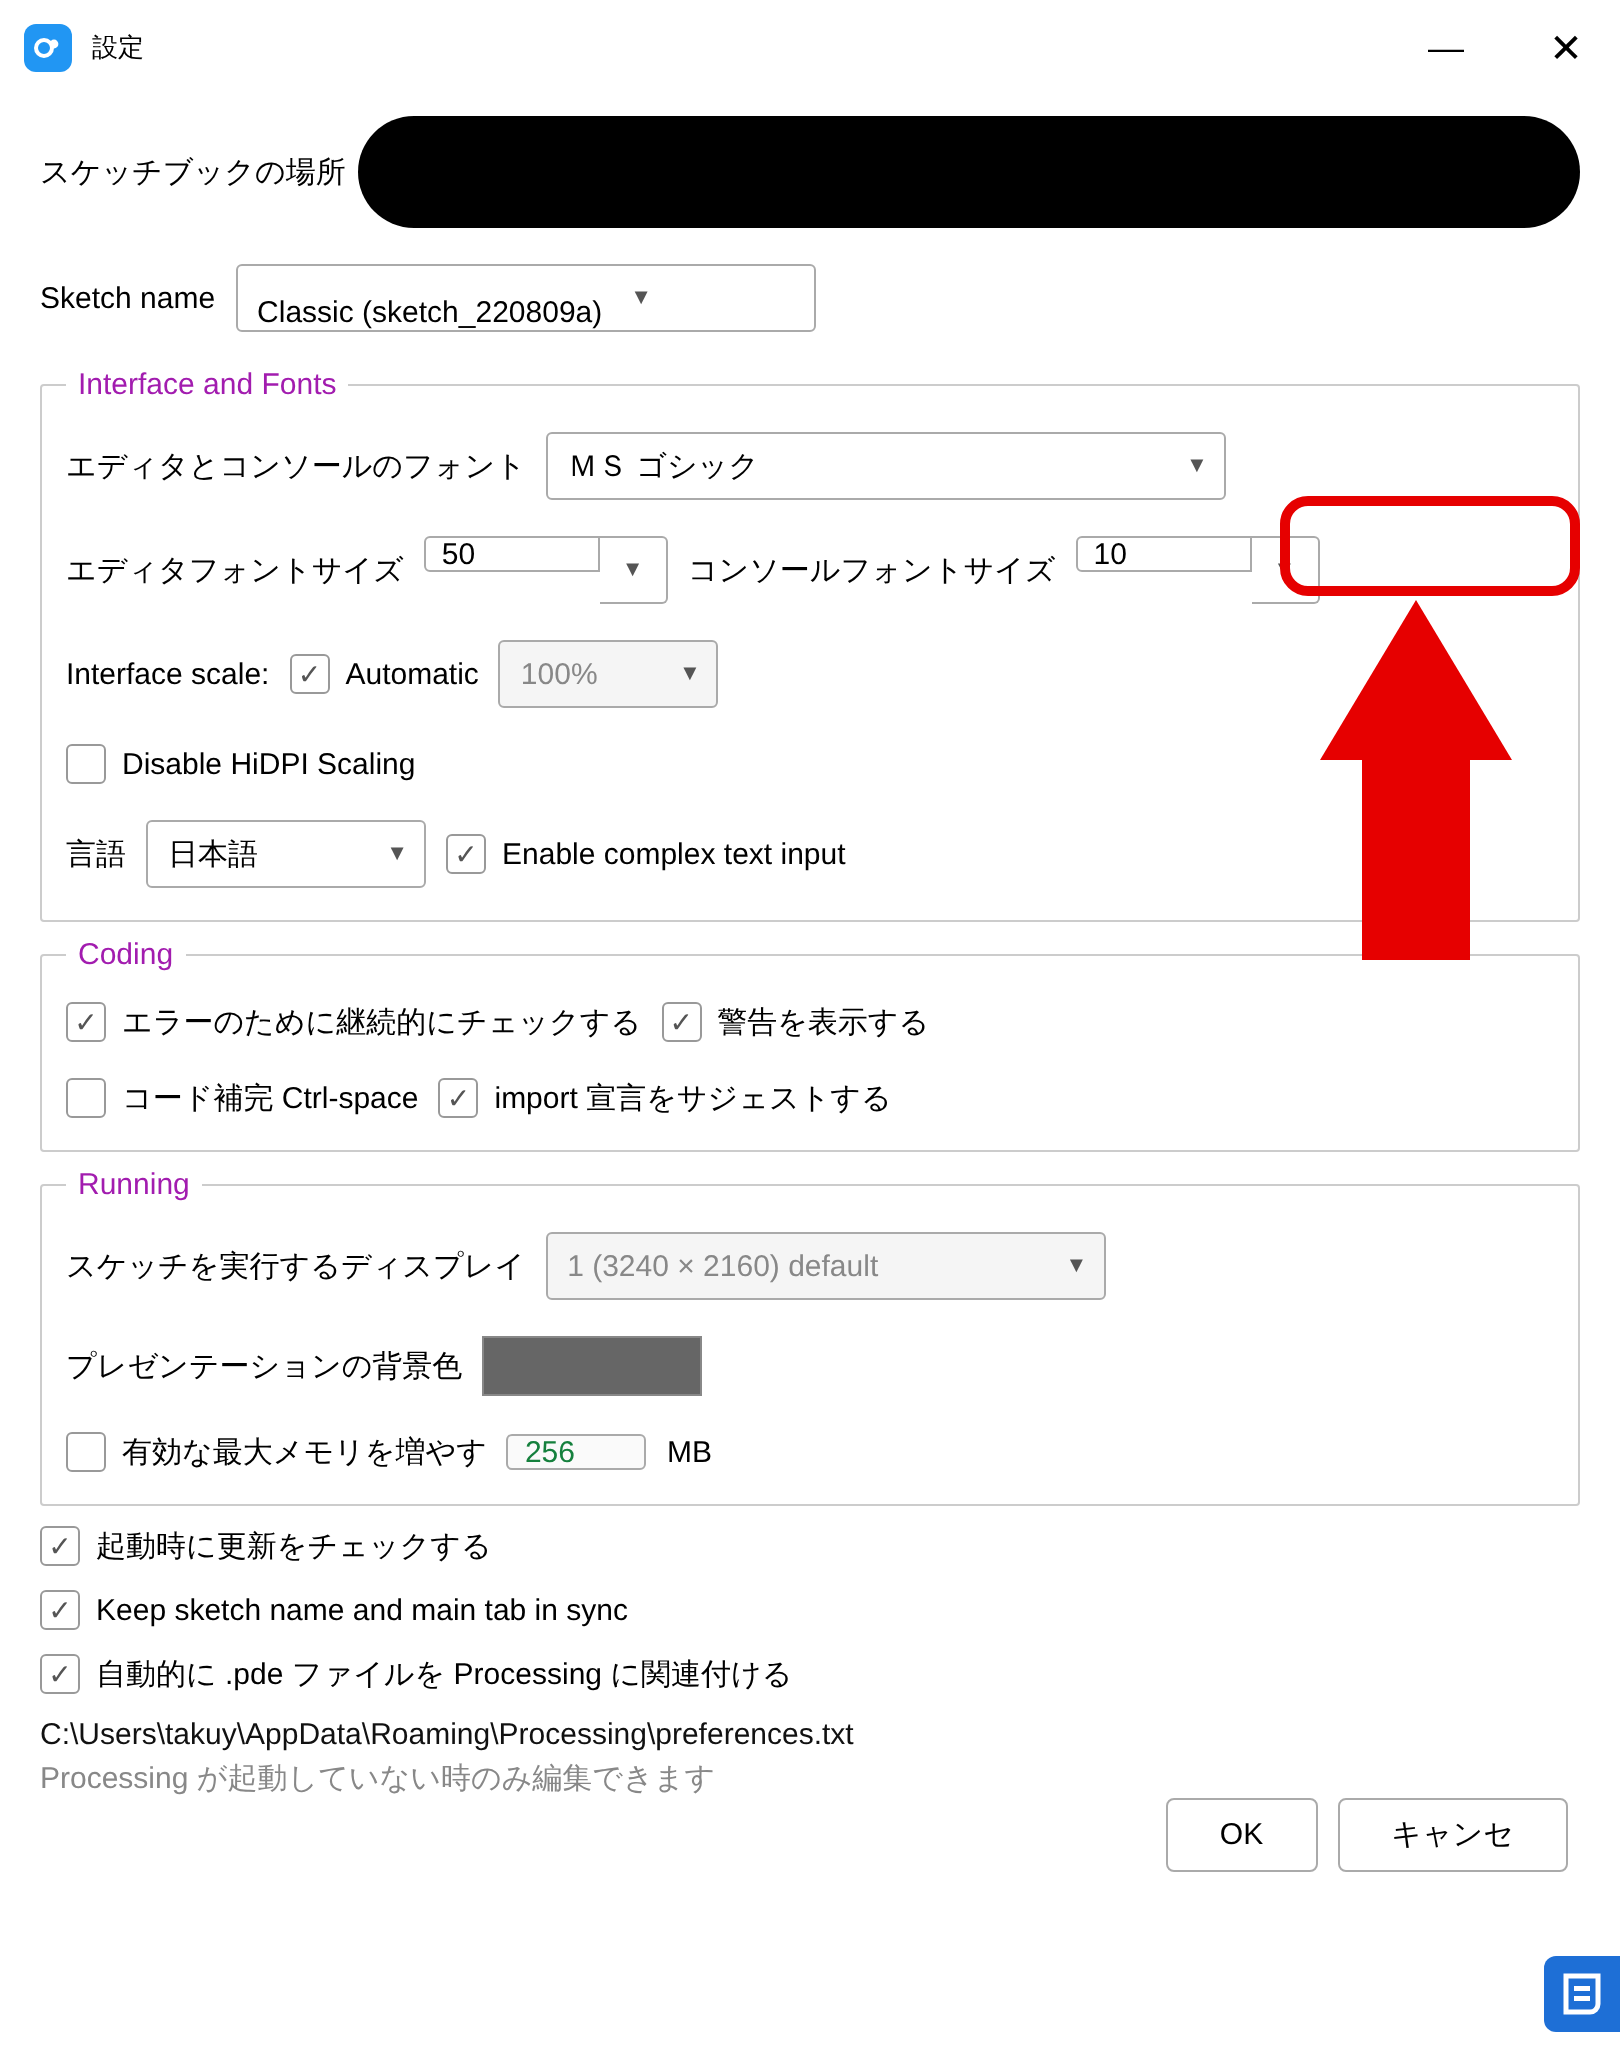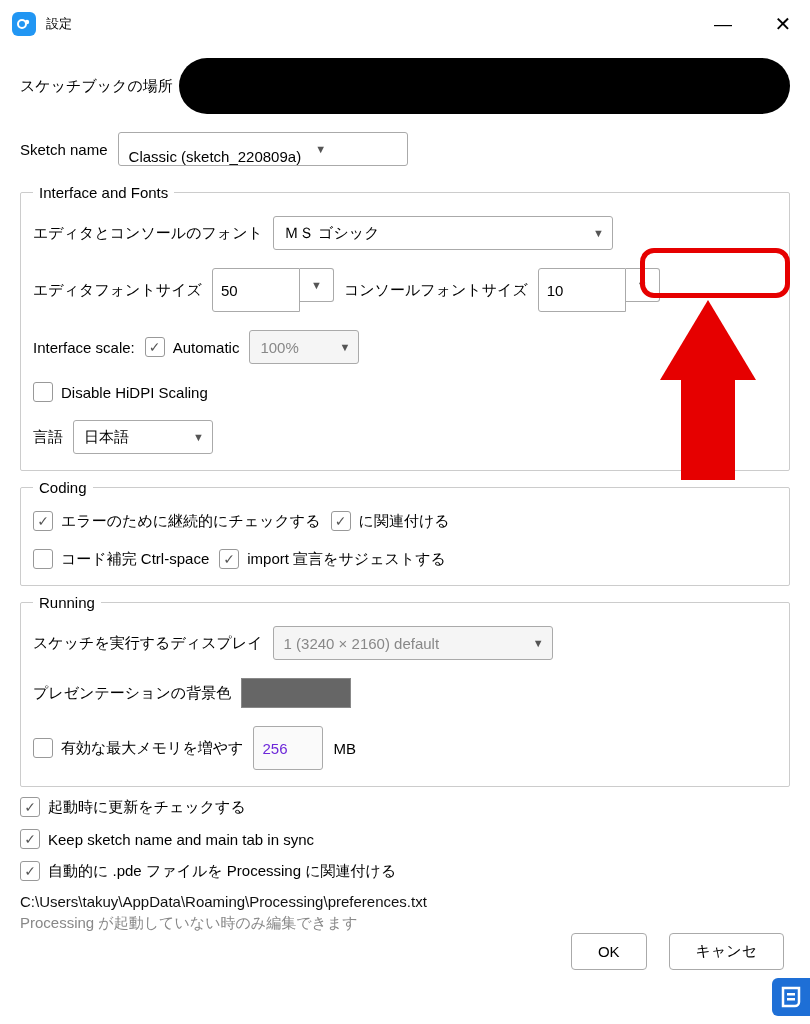"Interface and Fonts" legend { color: #000000 -> #a21caf }
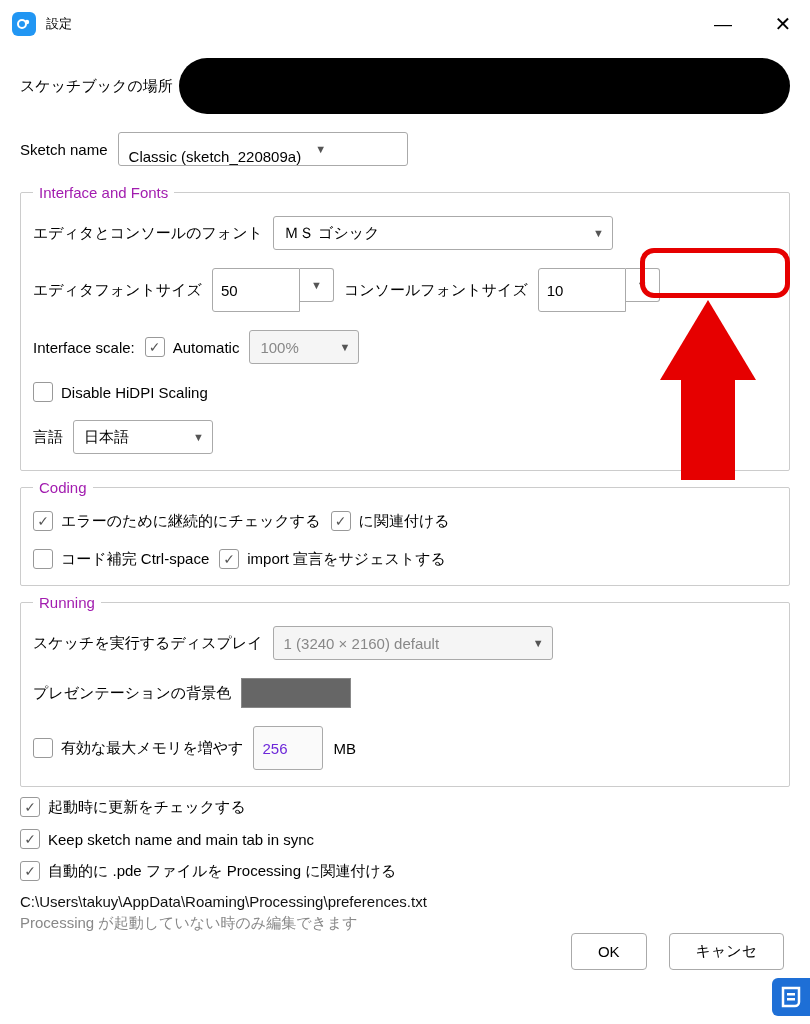"50" .text-input { height: 44px -> 18px }
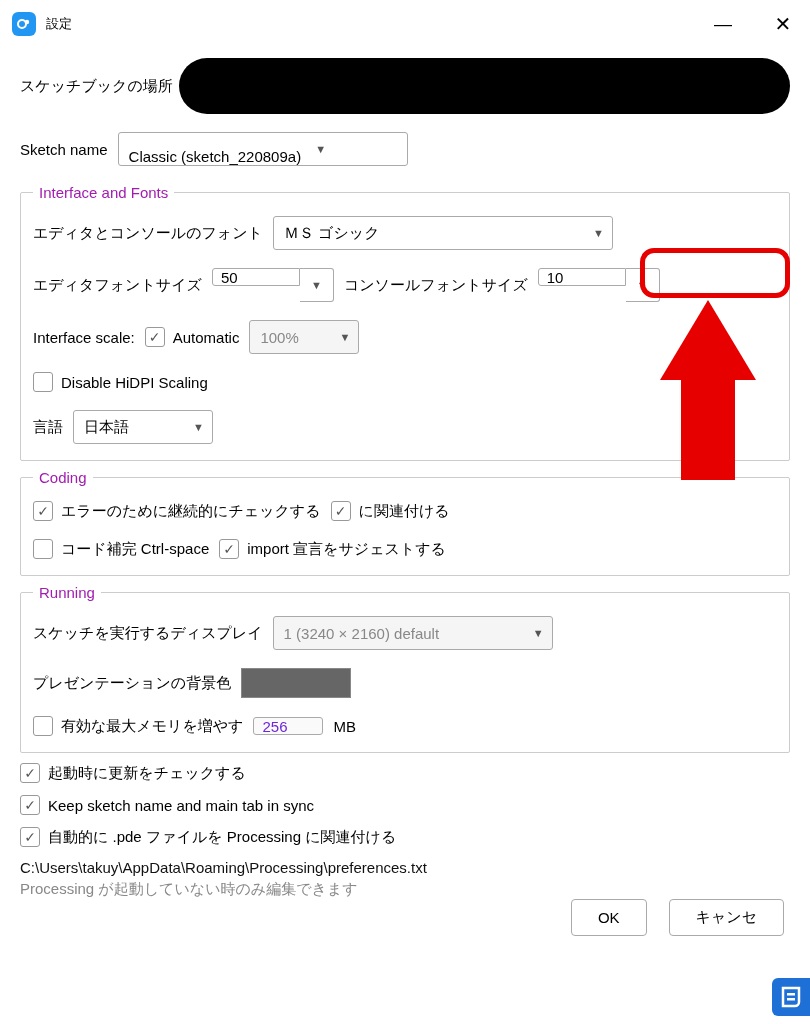"Enable complex text input" div.cb-row { html: none -> <div> <span></span> <span>Enable complex text input</span> </div> }
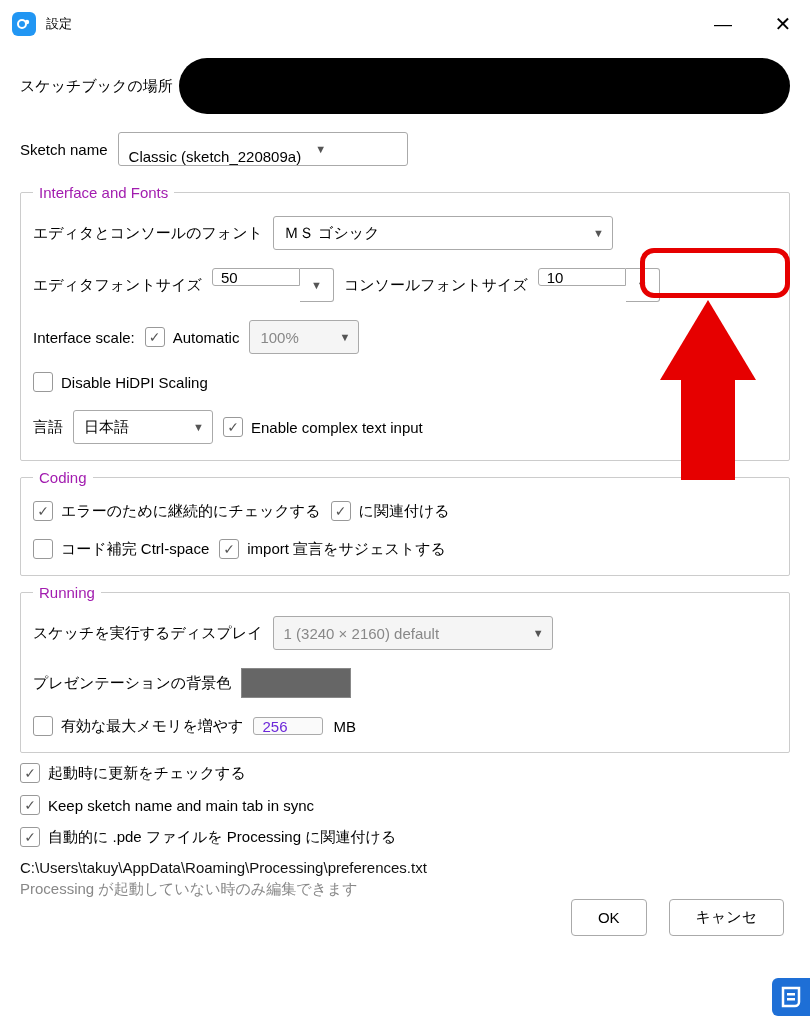"に関連付ける" span { text: に関連付け -> 警告を表示す }
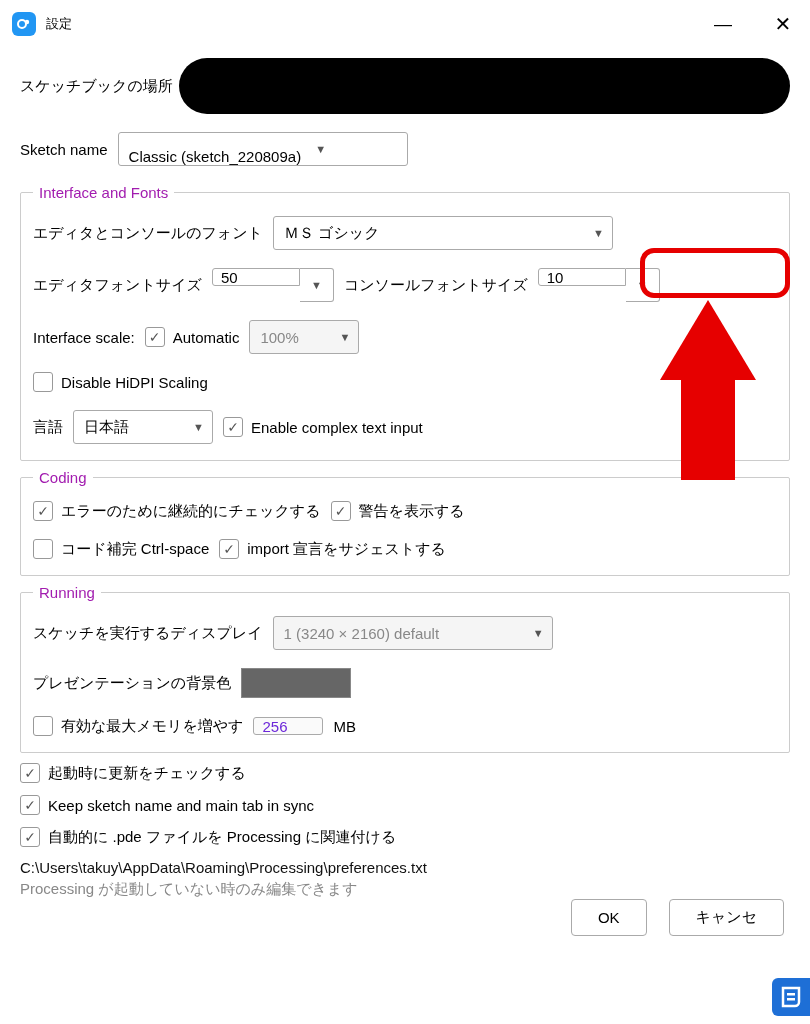"256" .text-input.disabled { color: #6d28d9 -> #15803d }
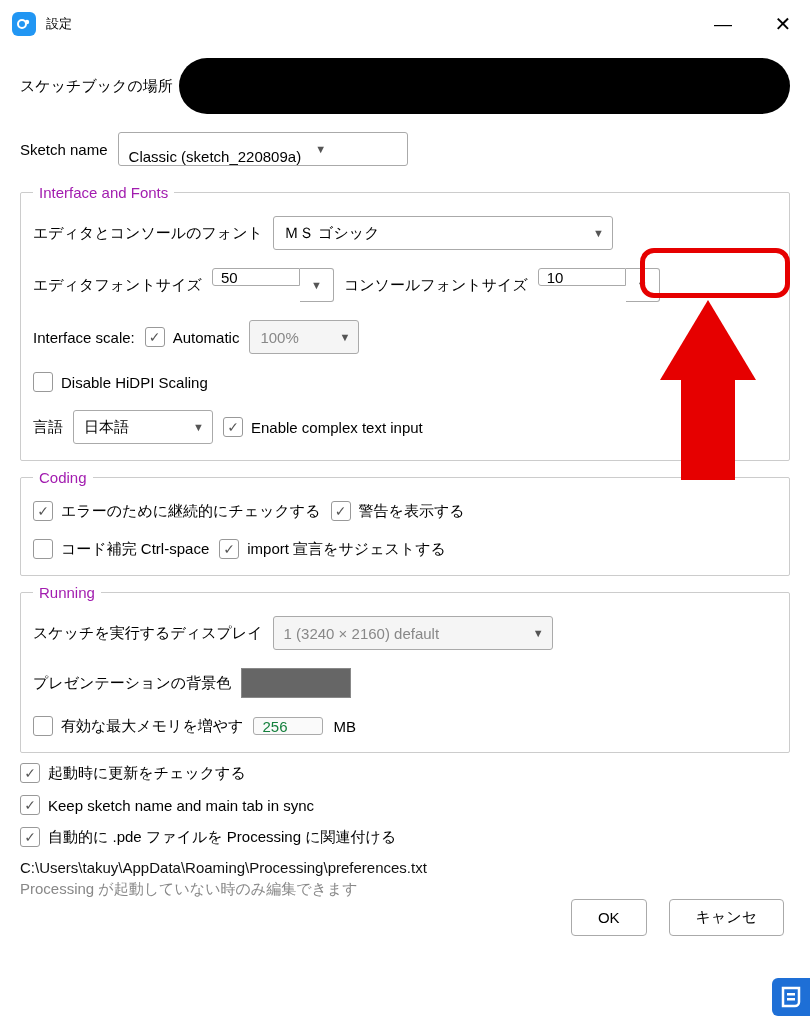"OK" .button-row { gap: 22px -> 10px }
